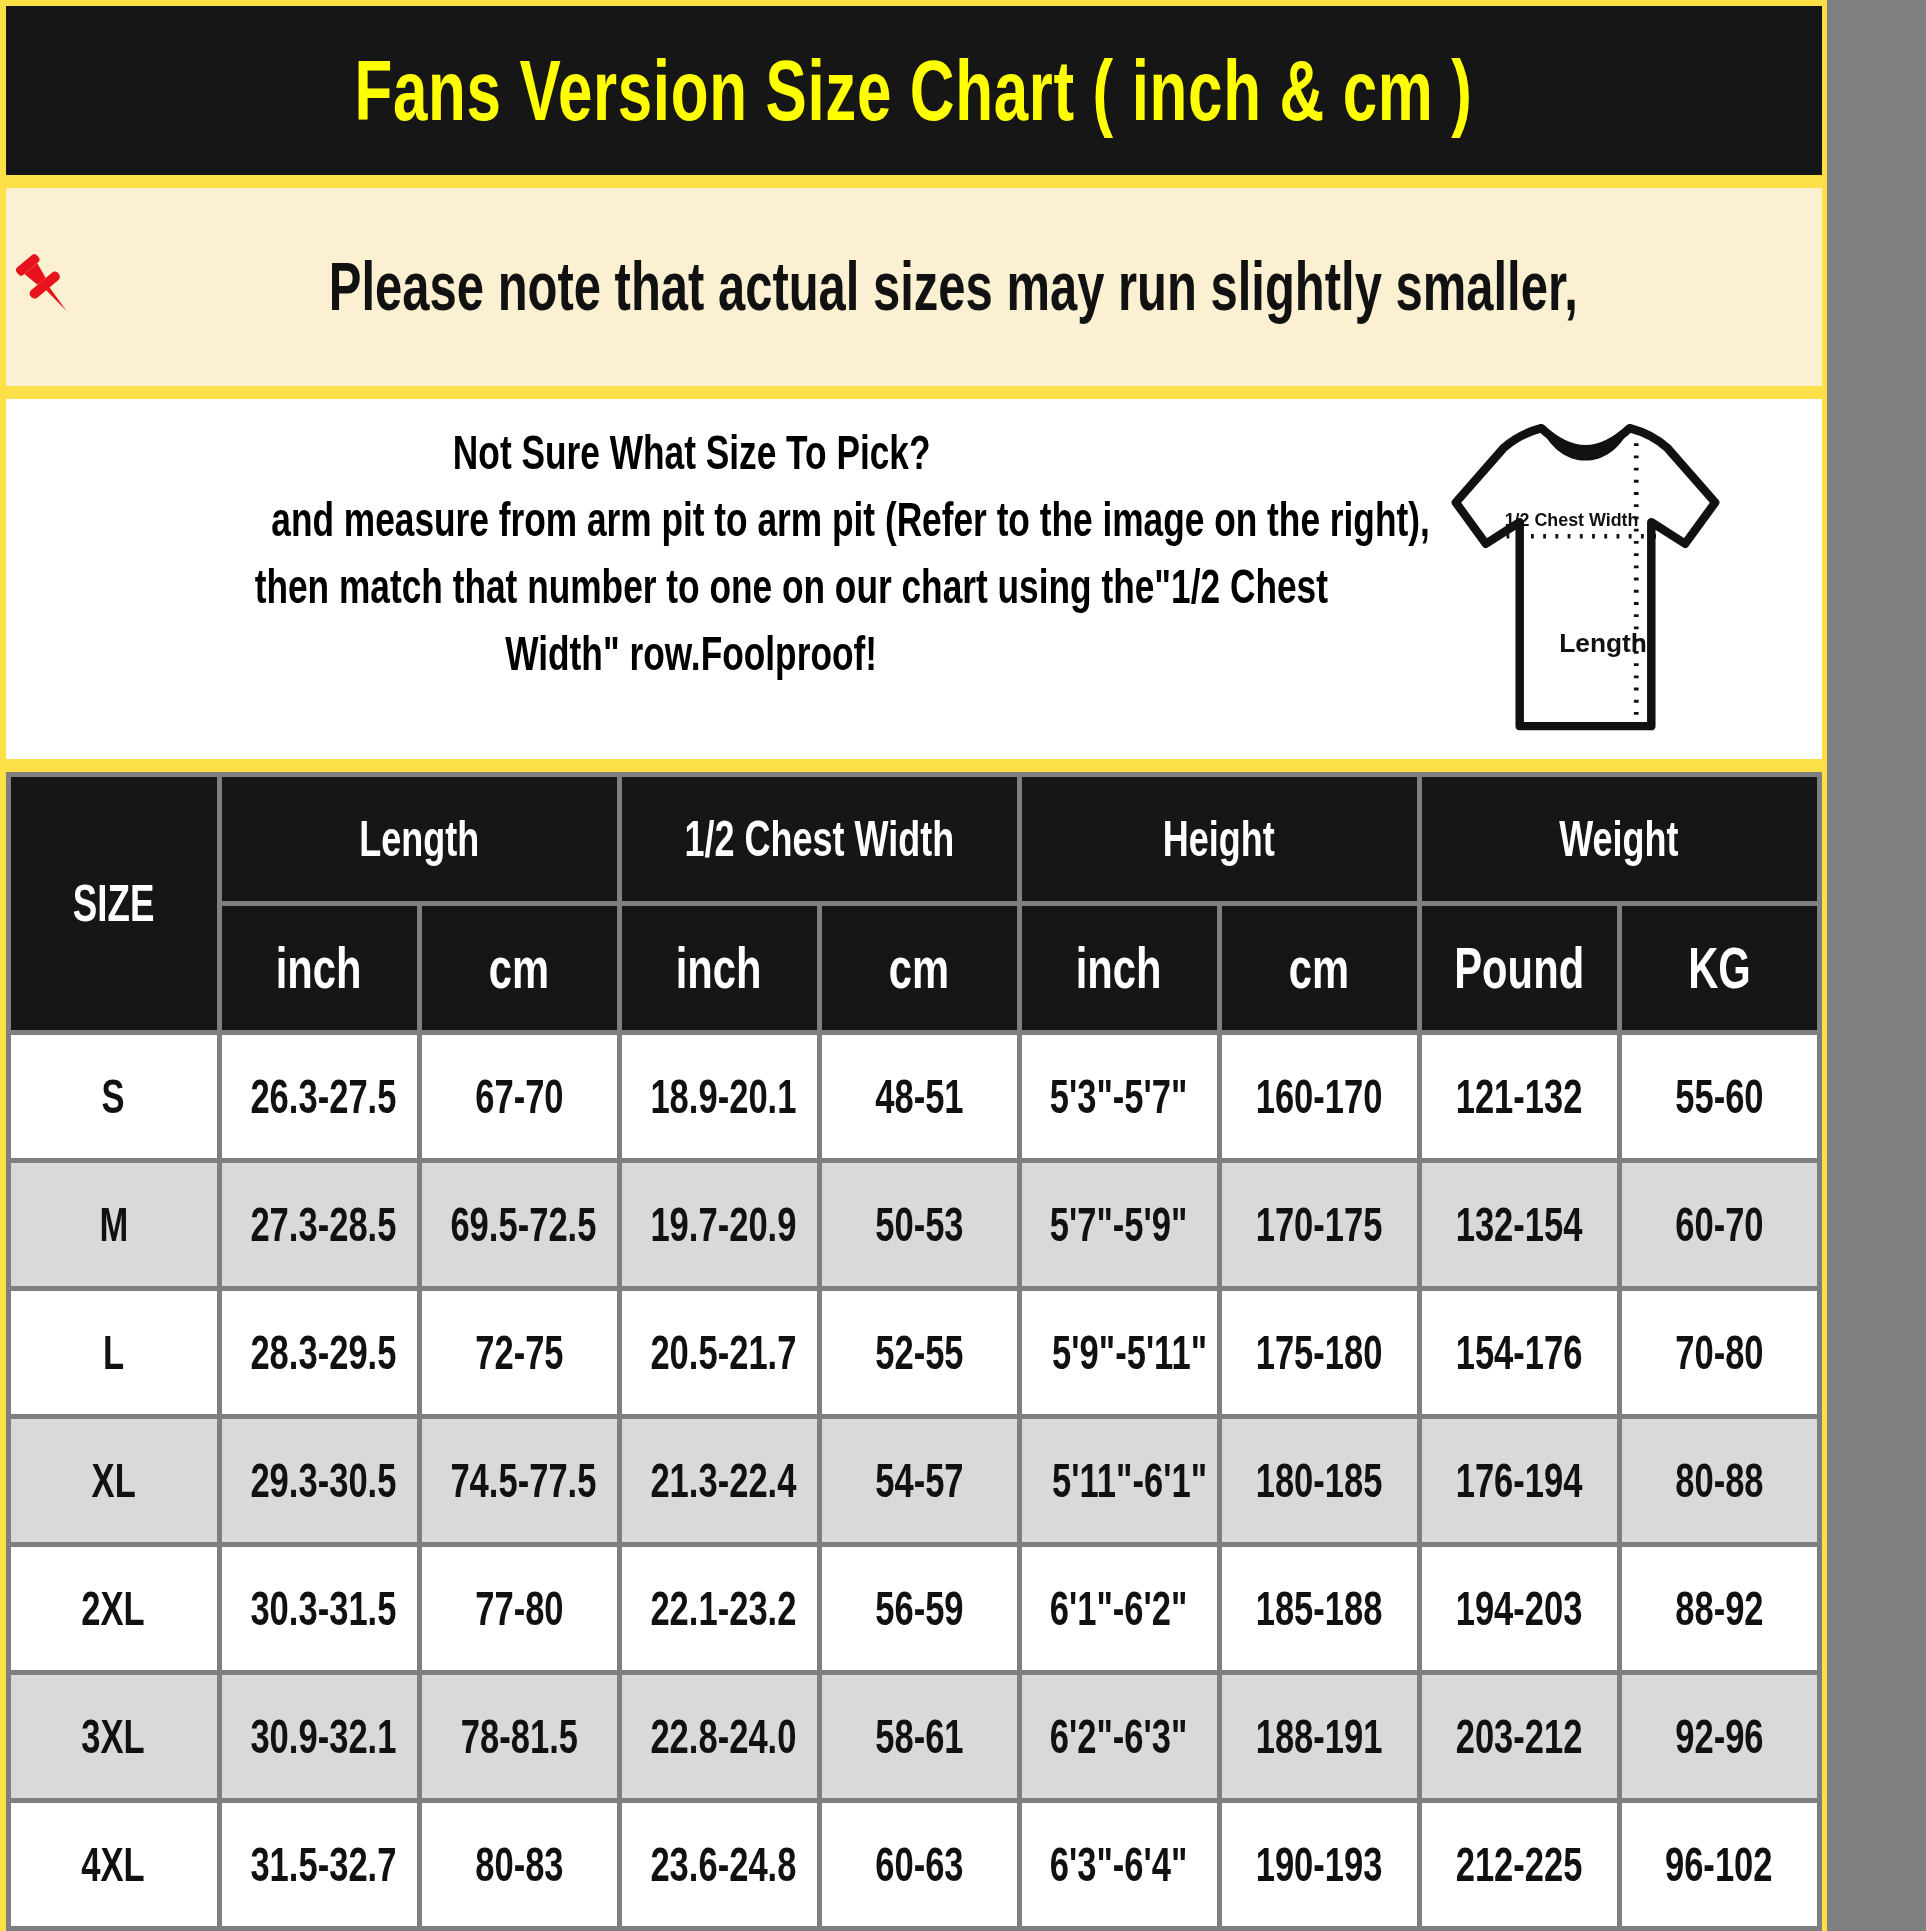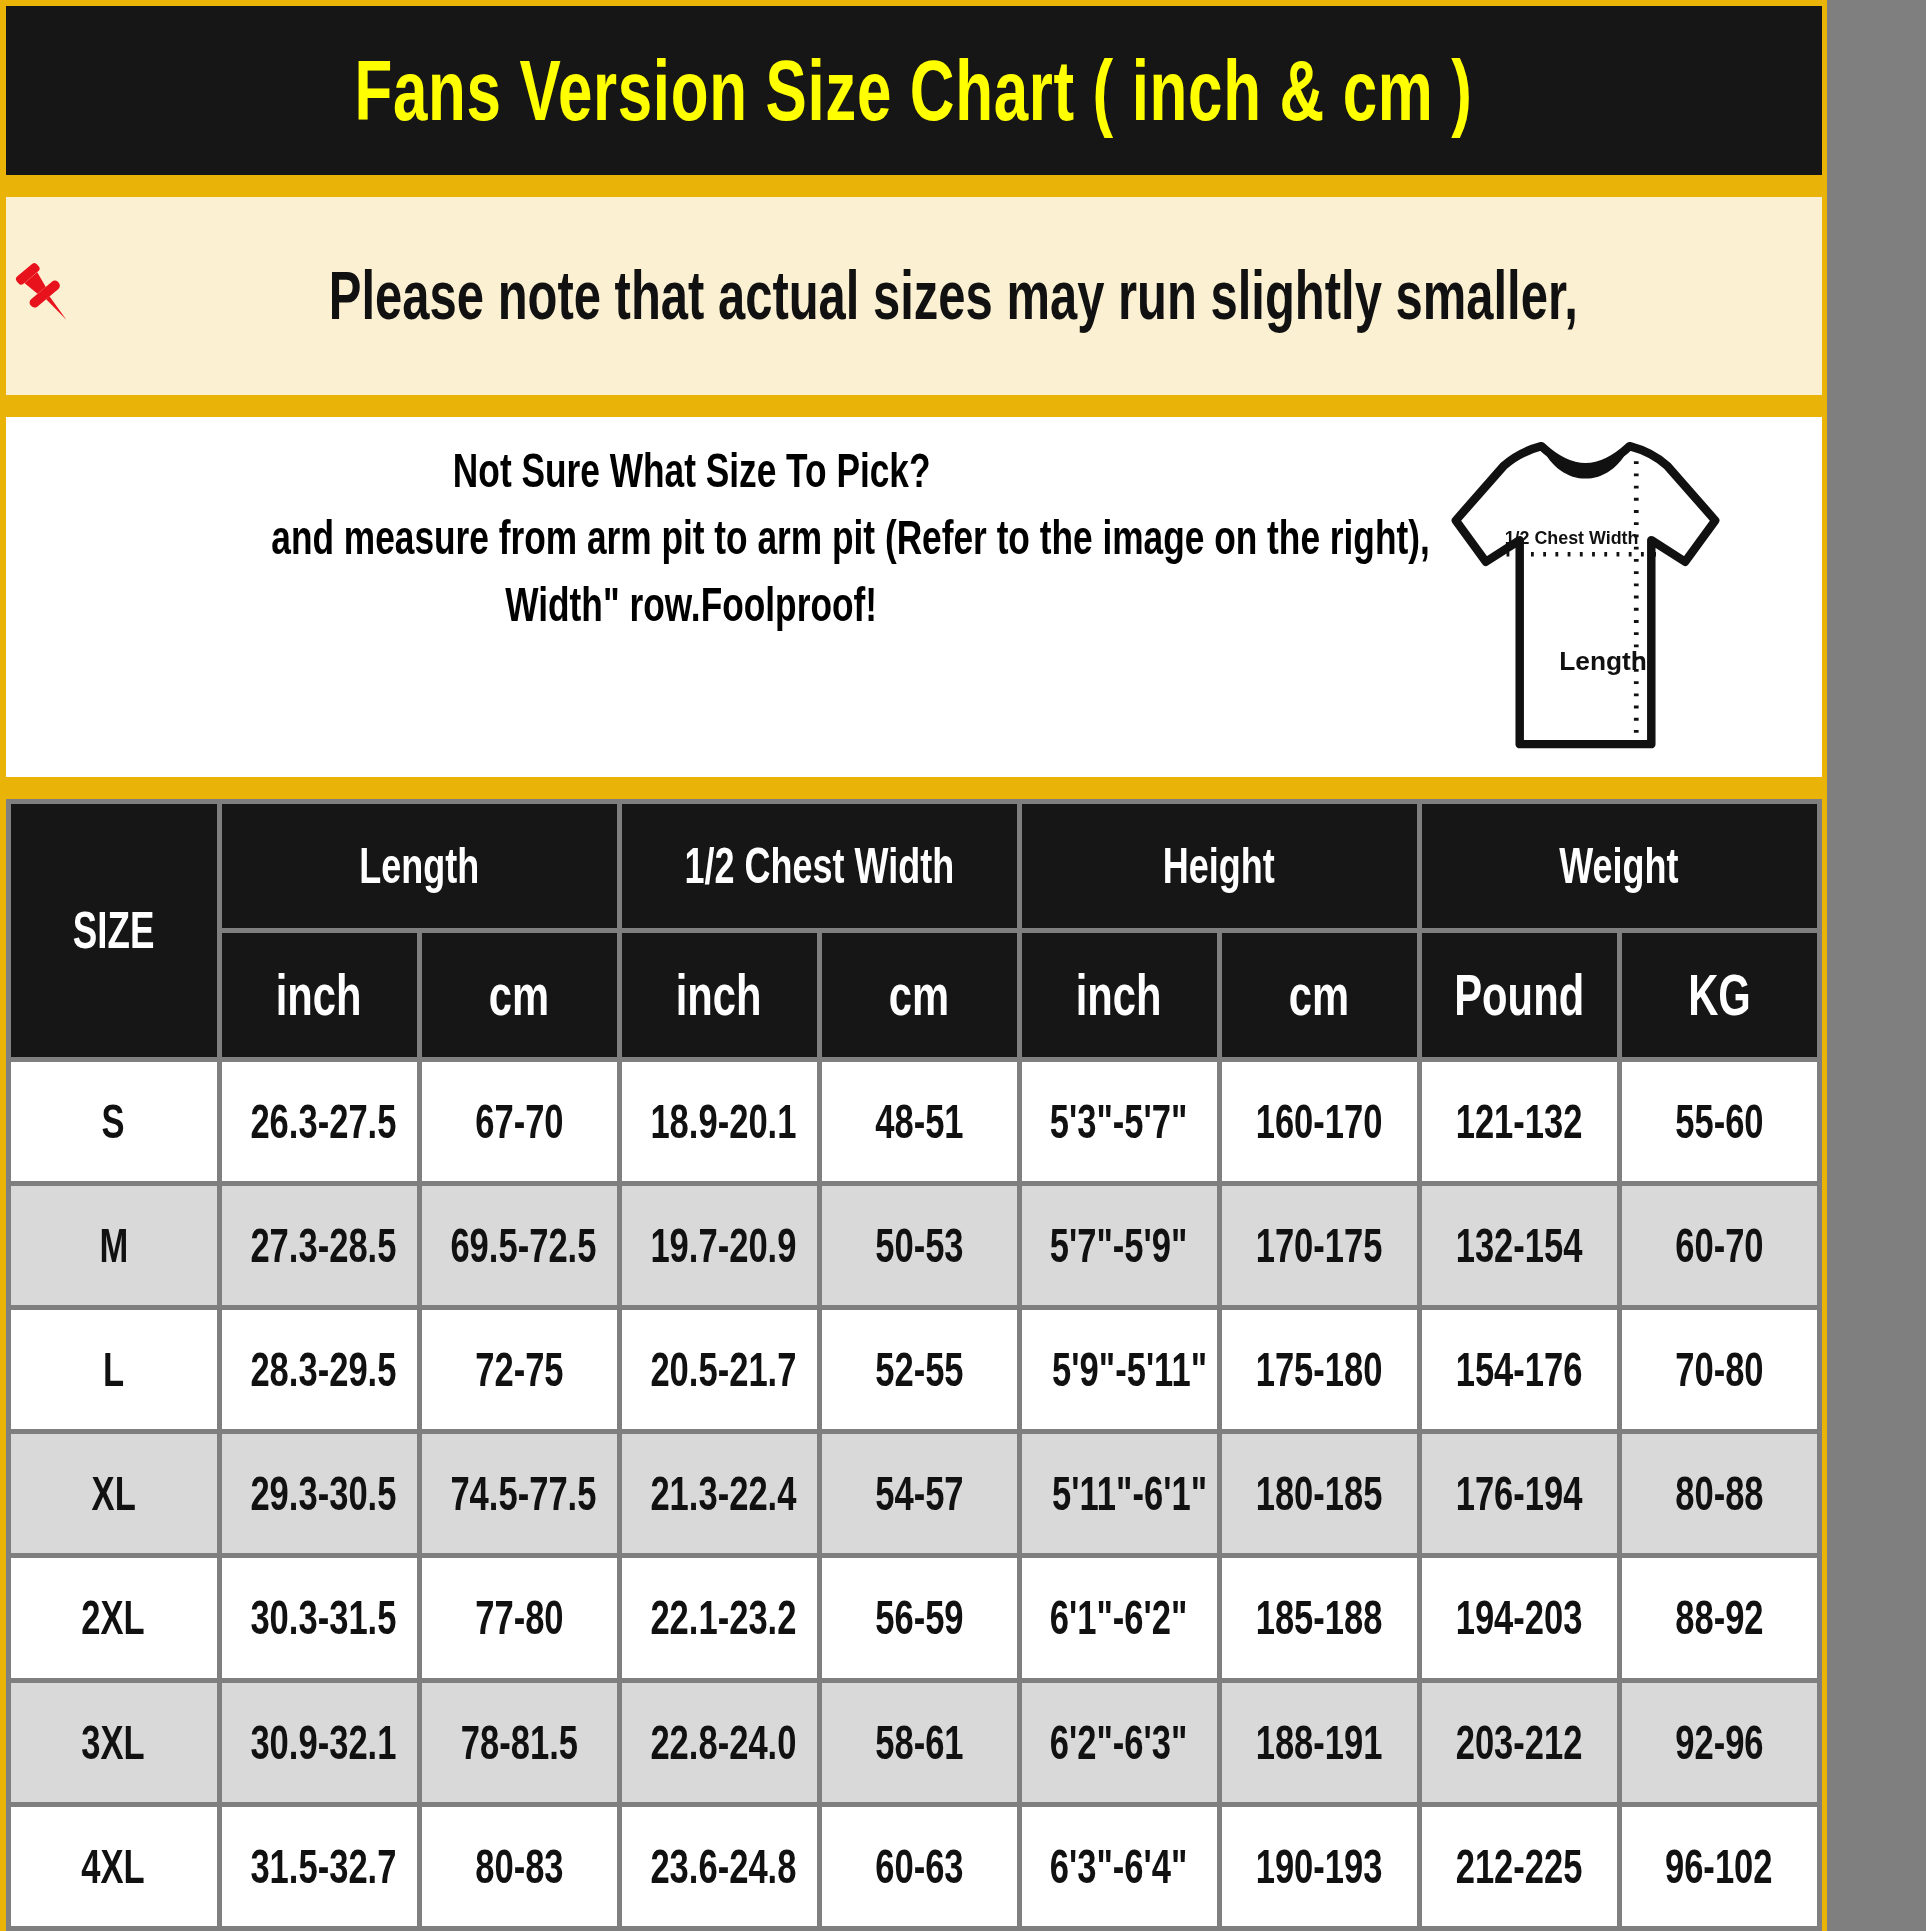"Fans Version Size Chart (" .frame { background: #eab308 -> #fde047; gap: 22px -> 13px }
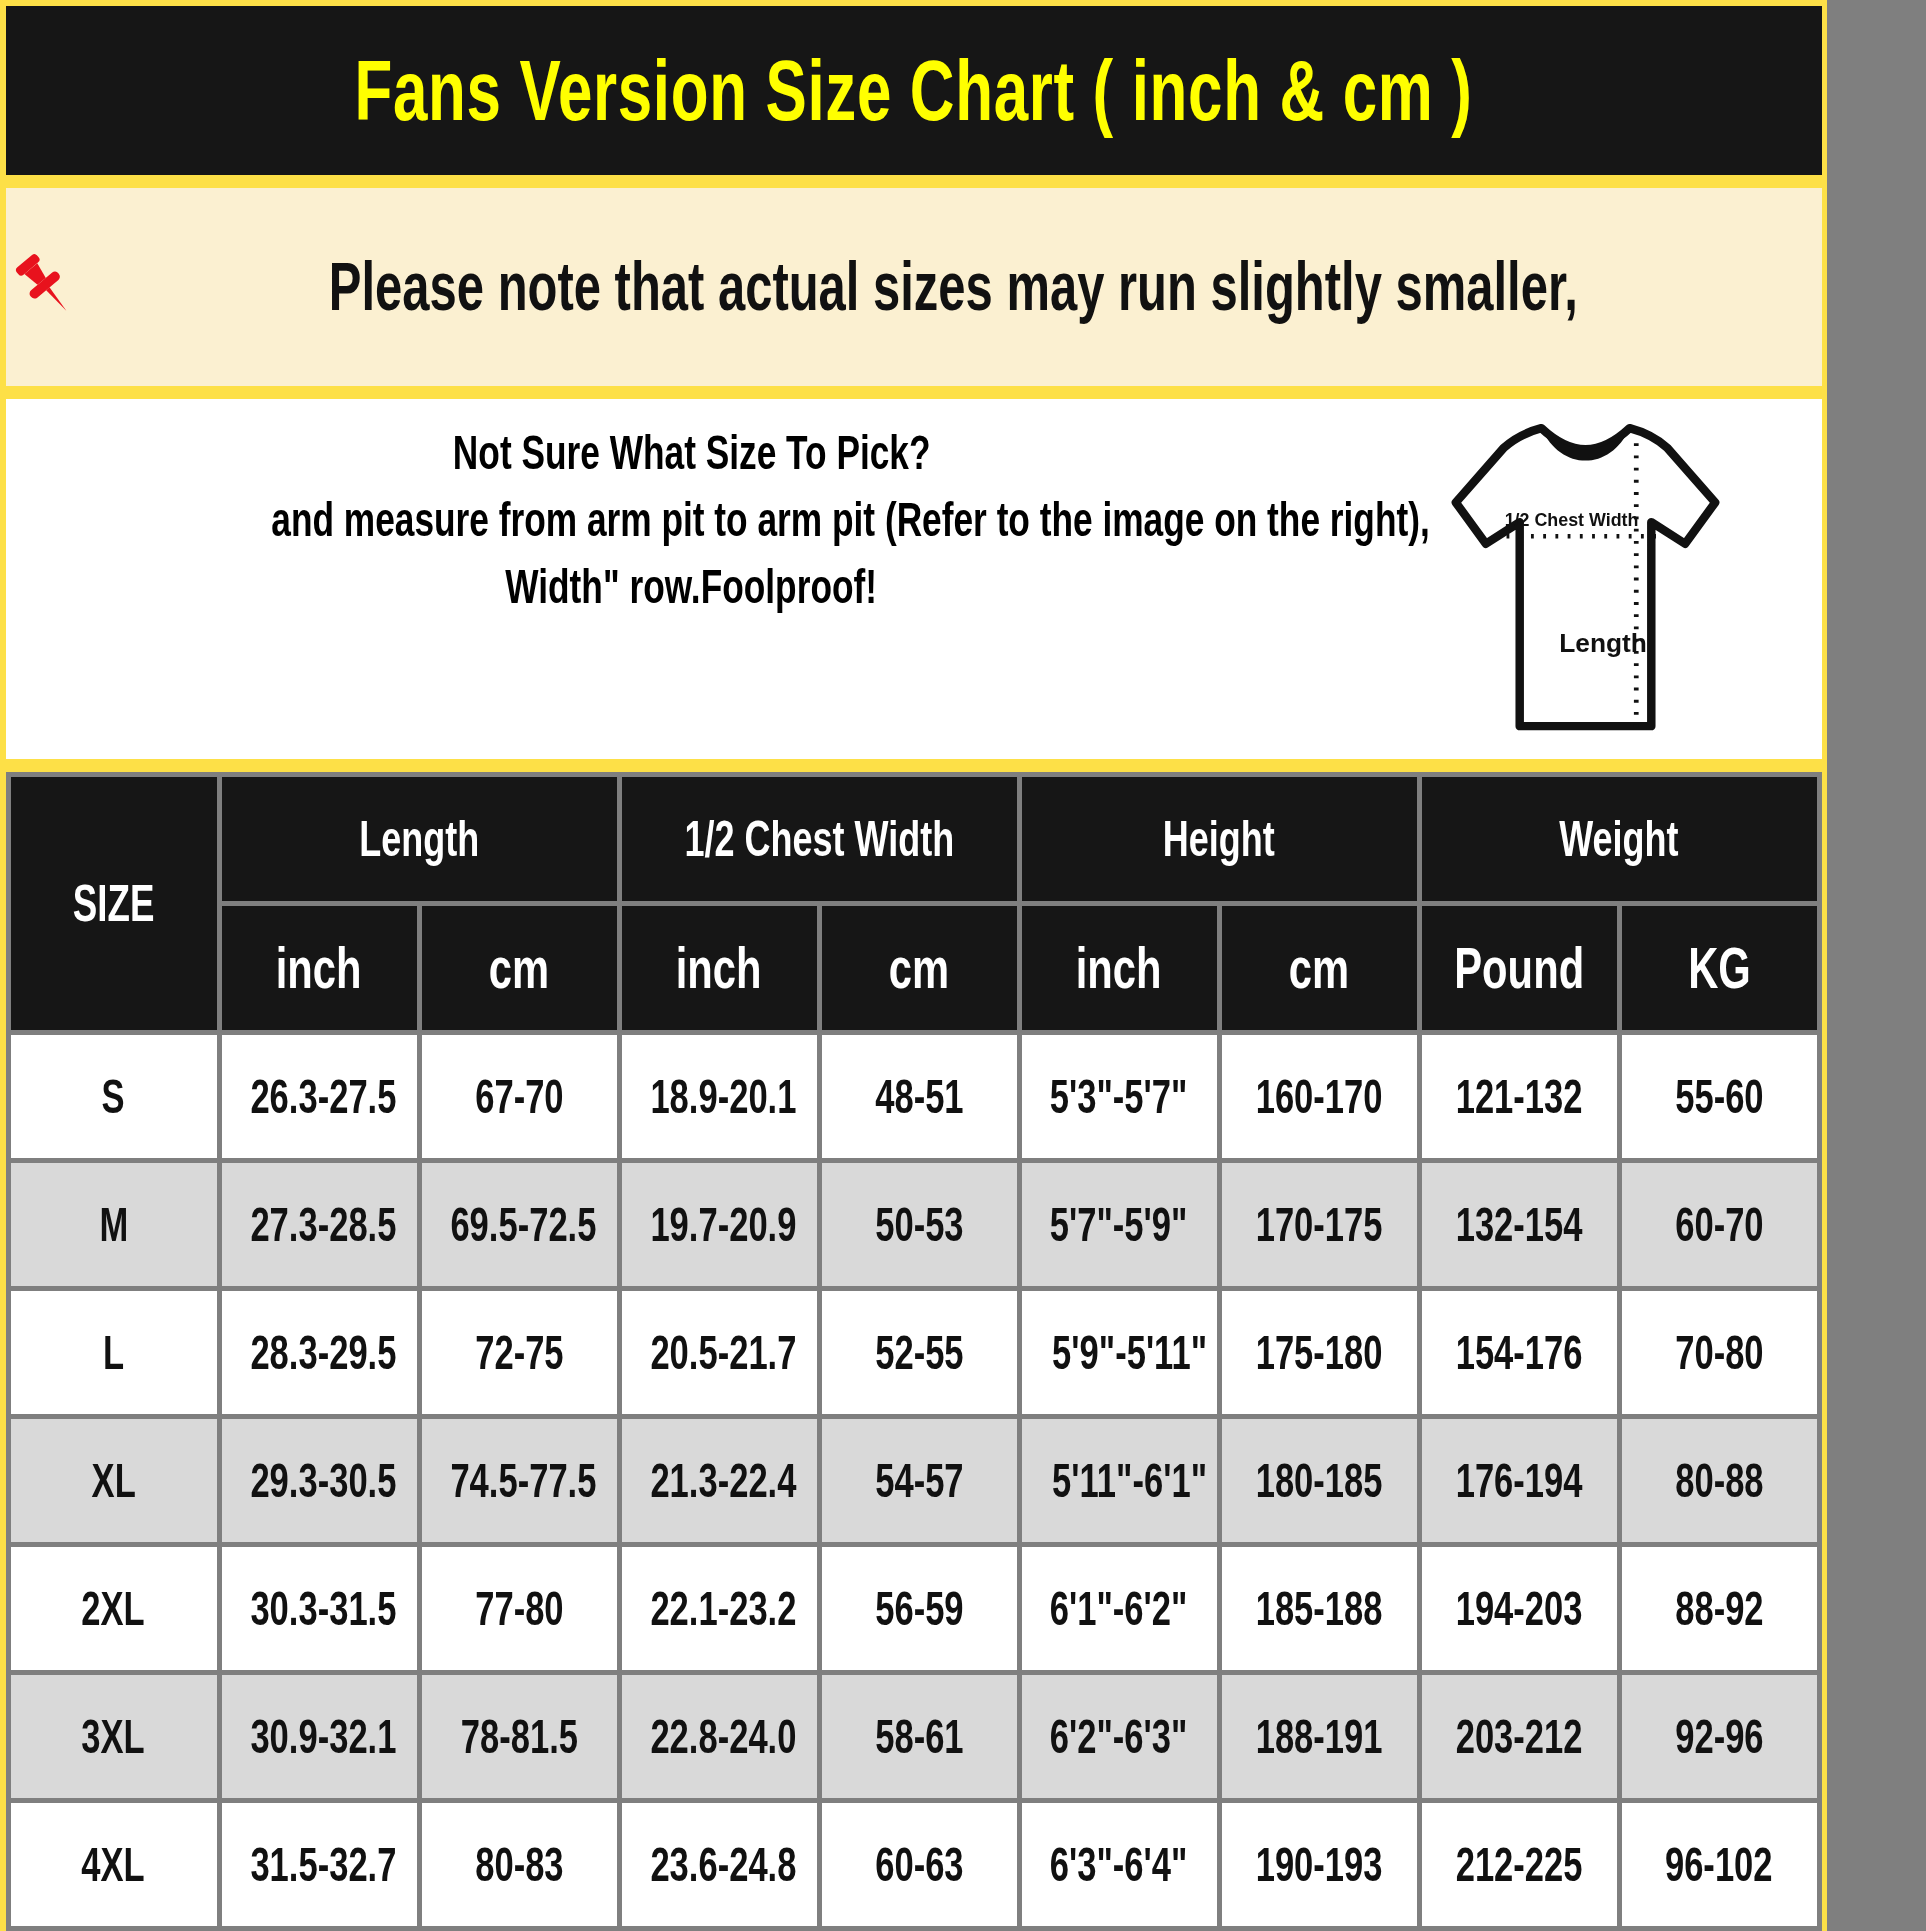"then match that number to" div { html: none -> <div><span>then match that number to one on our chart using the"1/2 Chest</span></div> }
